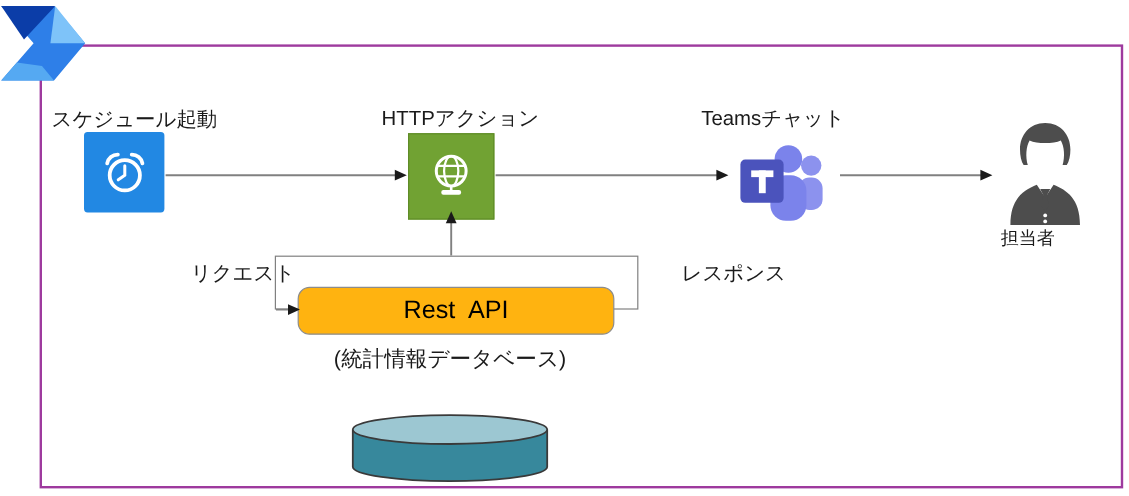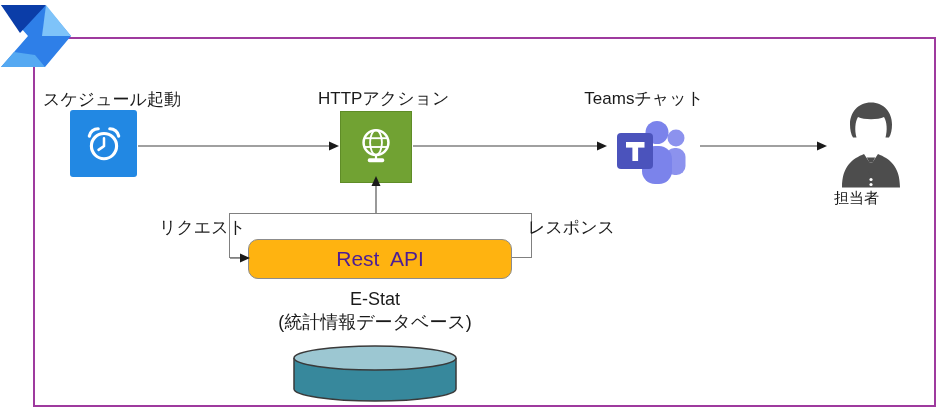"レスポンス" .lbl-response { left: 528px -> 568px }
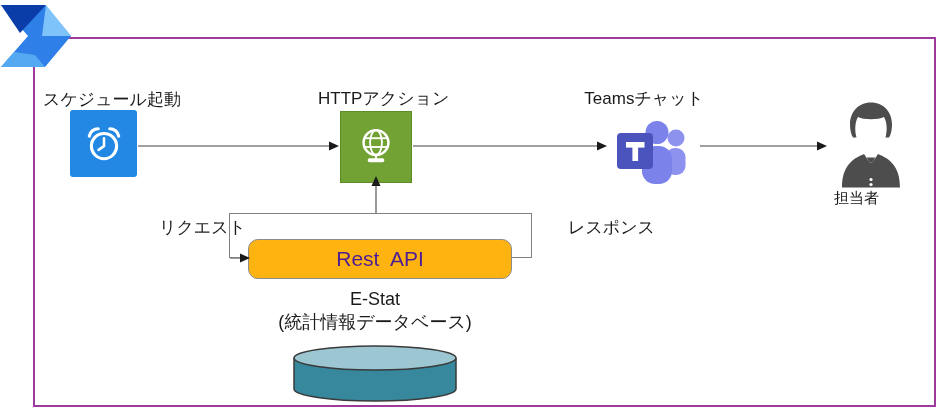"Rest API" .rest-api { color: #4c1d95 -> #000000 }
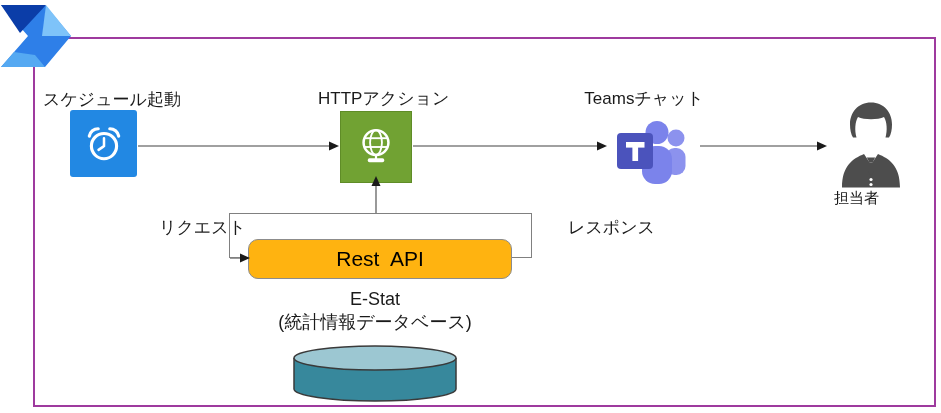"E-Stat" div { html: <div>E-Stat</div> -> none }
